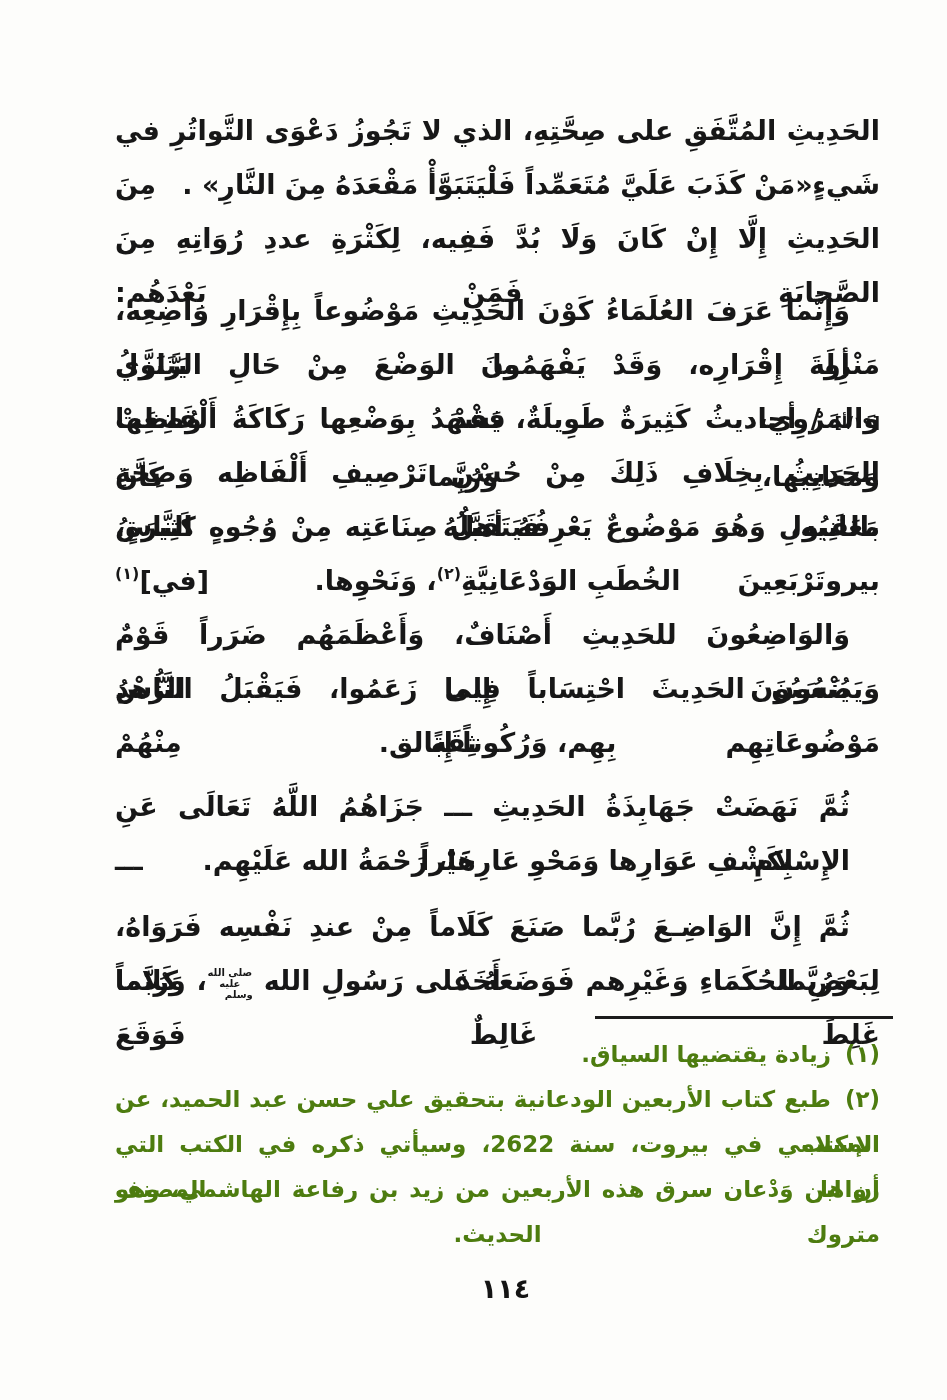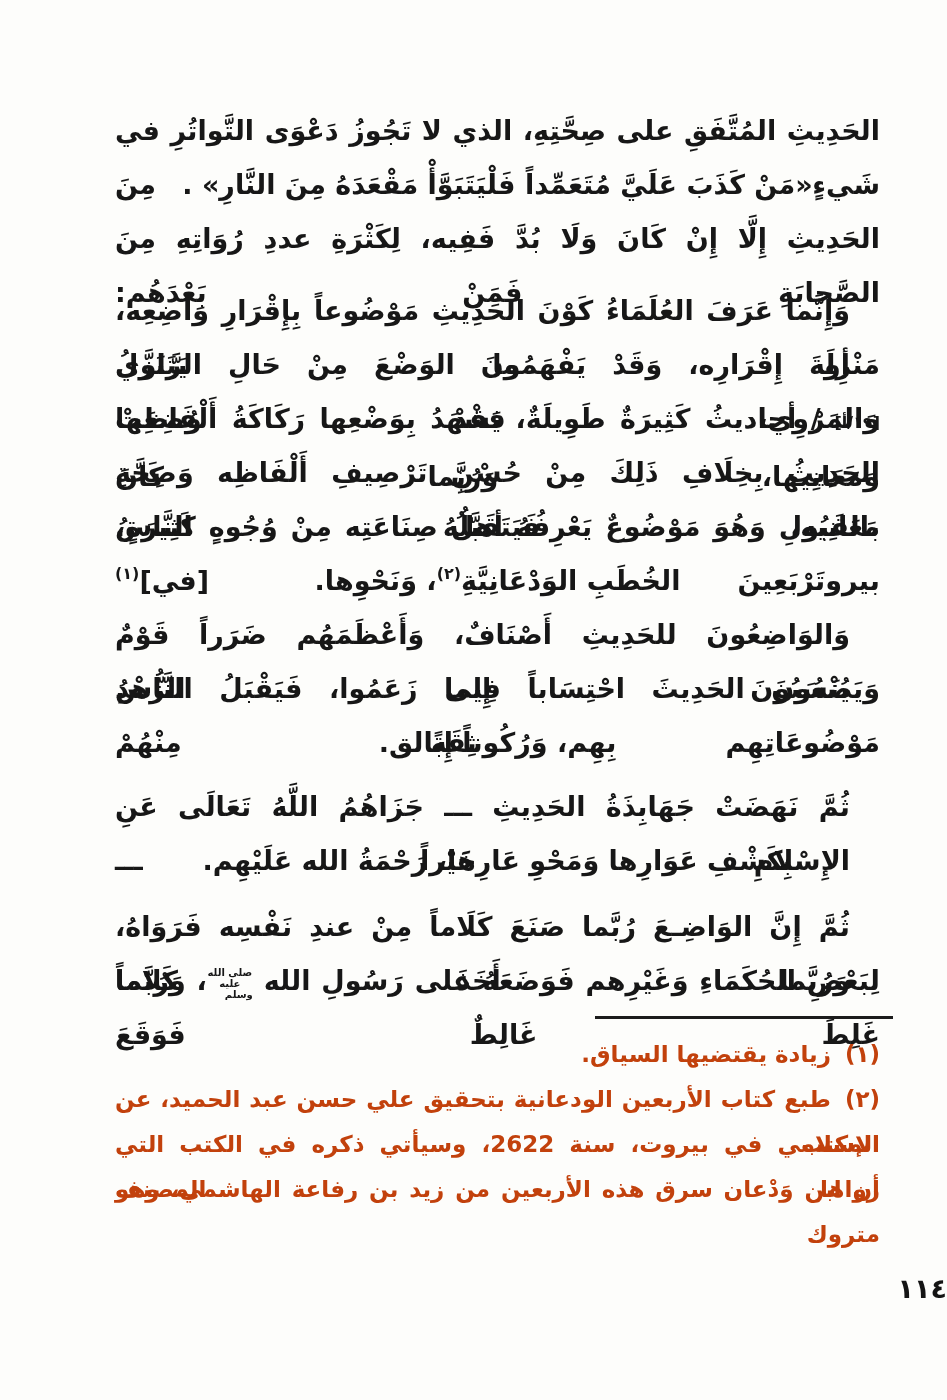"(١)زيادة يقتضيها السياق." .fn-line { color: #c2410c -> #4d7c0f }
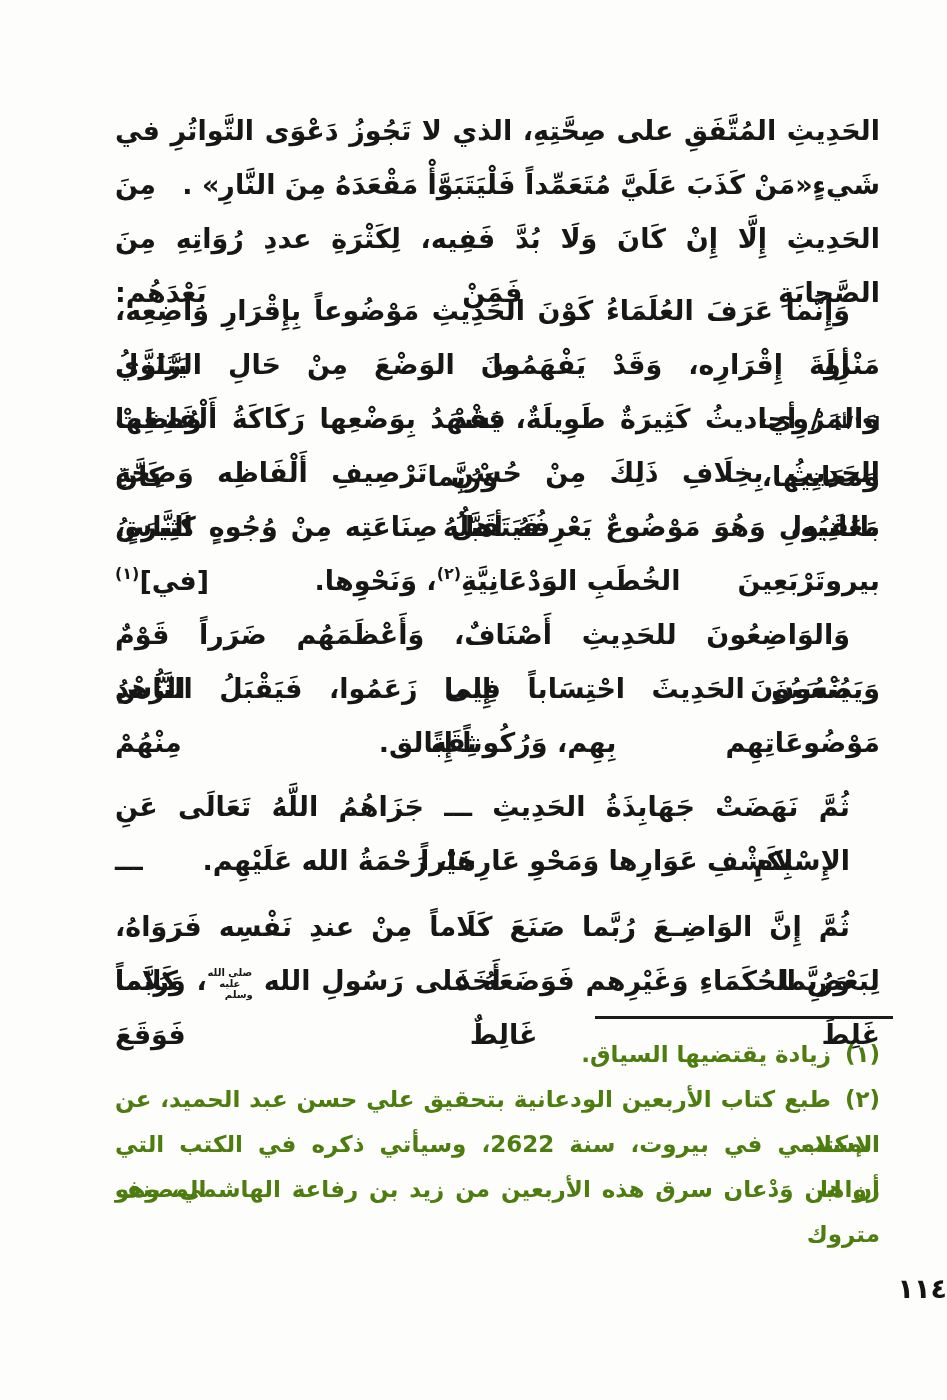"الحديث." div.fn-line { html: none -> <div>الحديث.</div> }
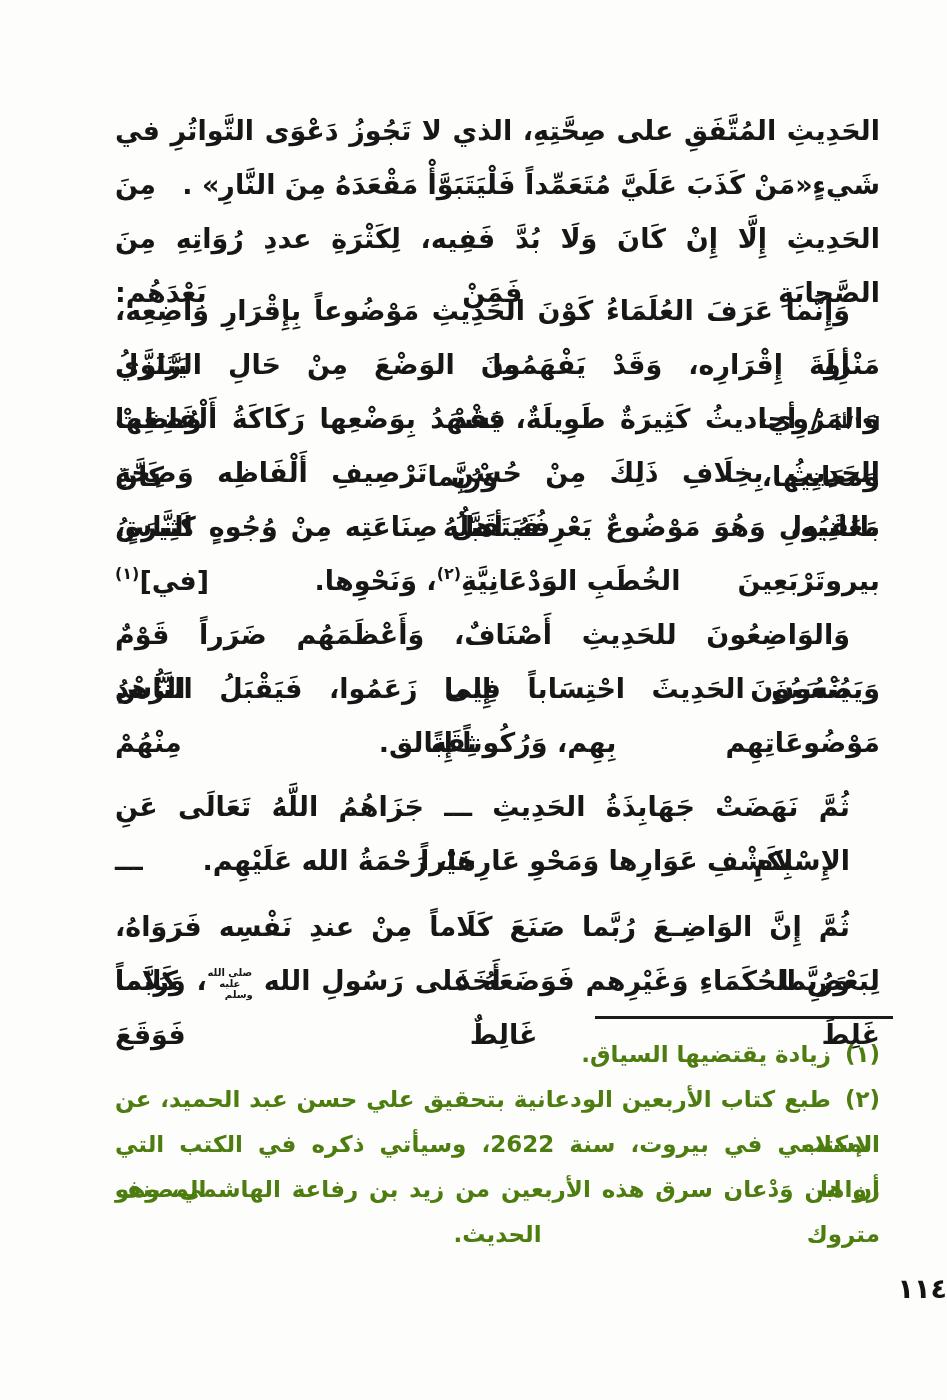"١١٤" .page-number { text-align: right -> center }
